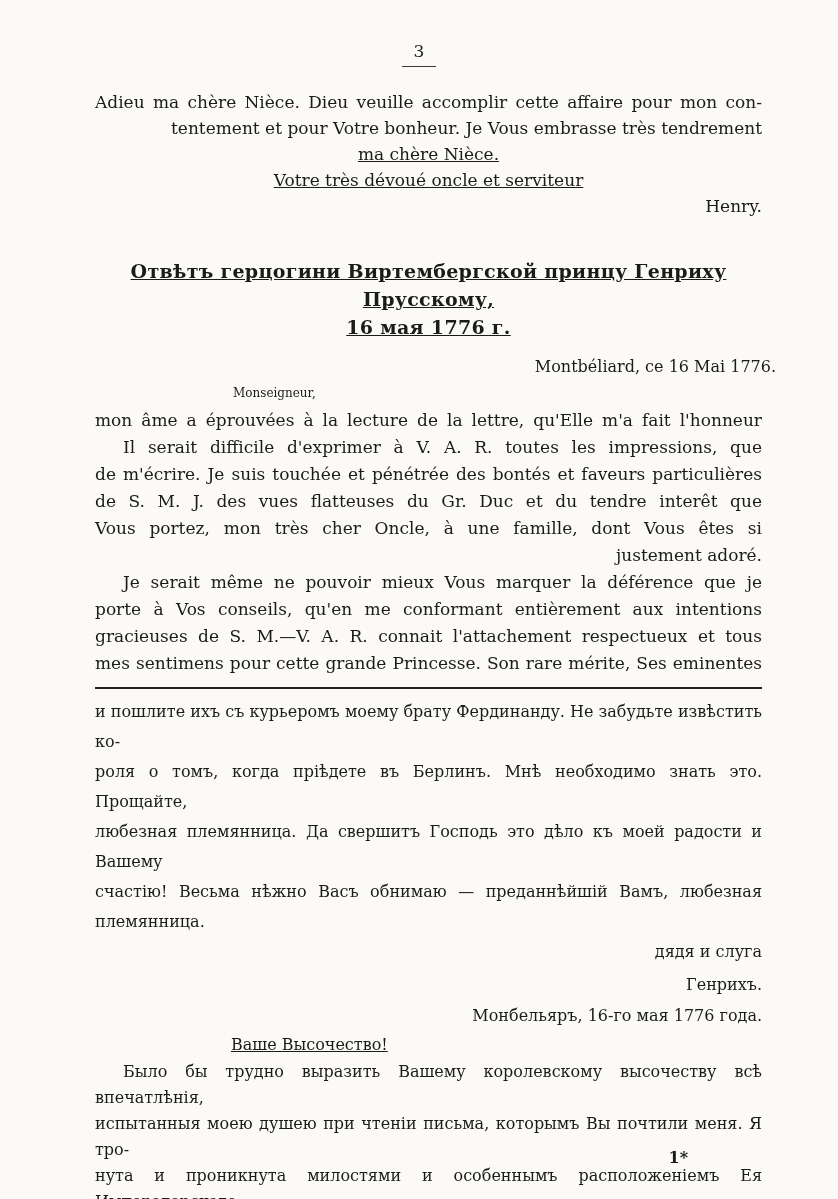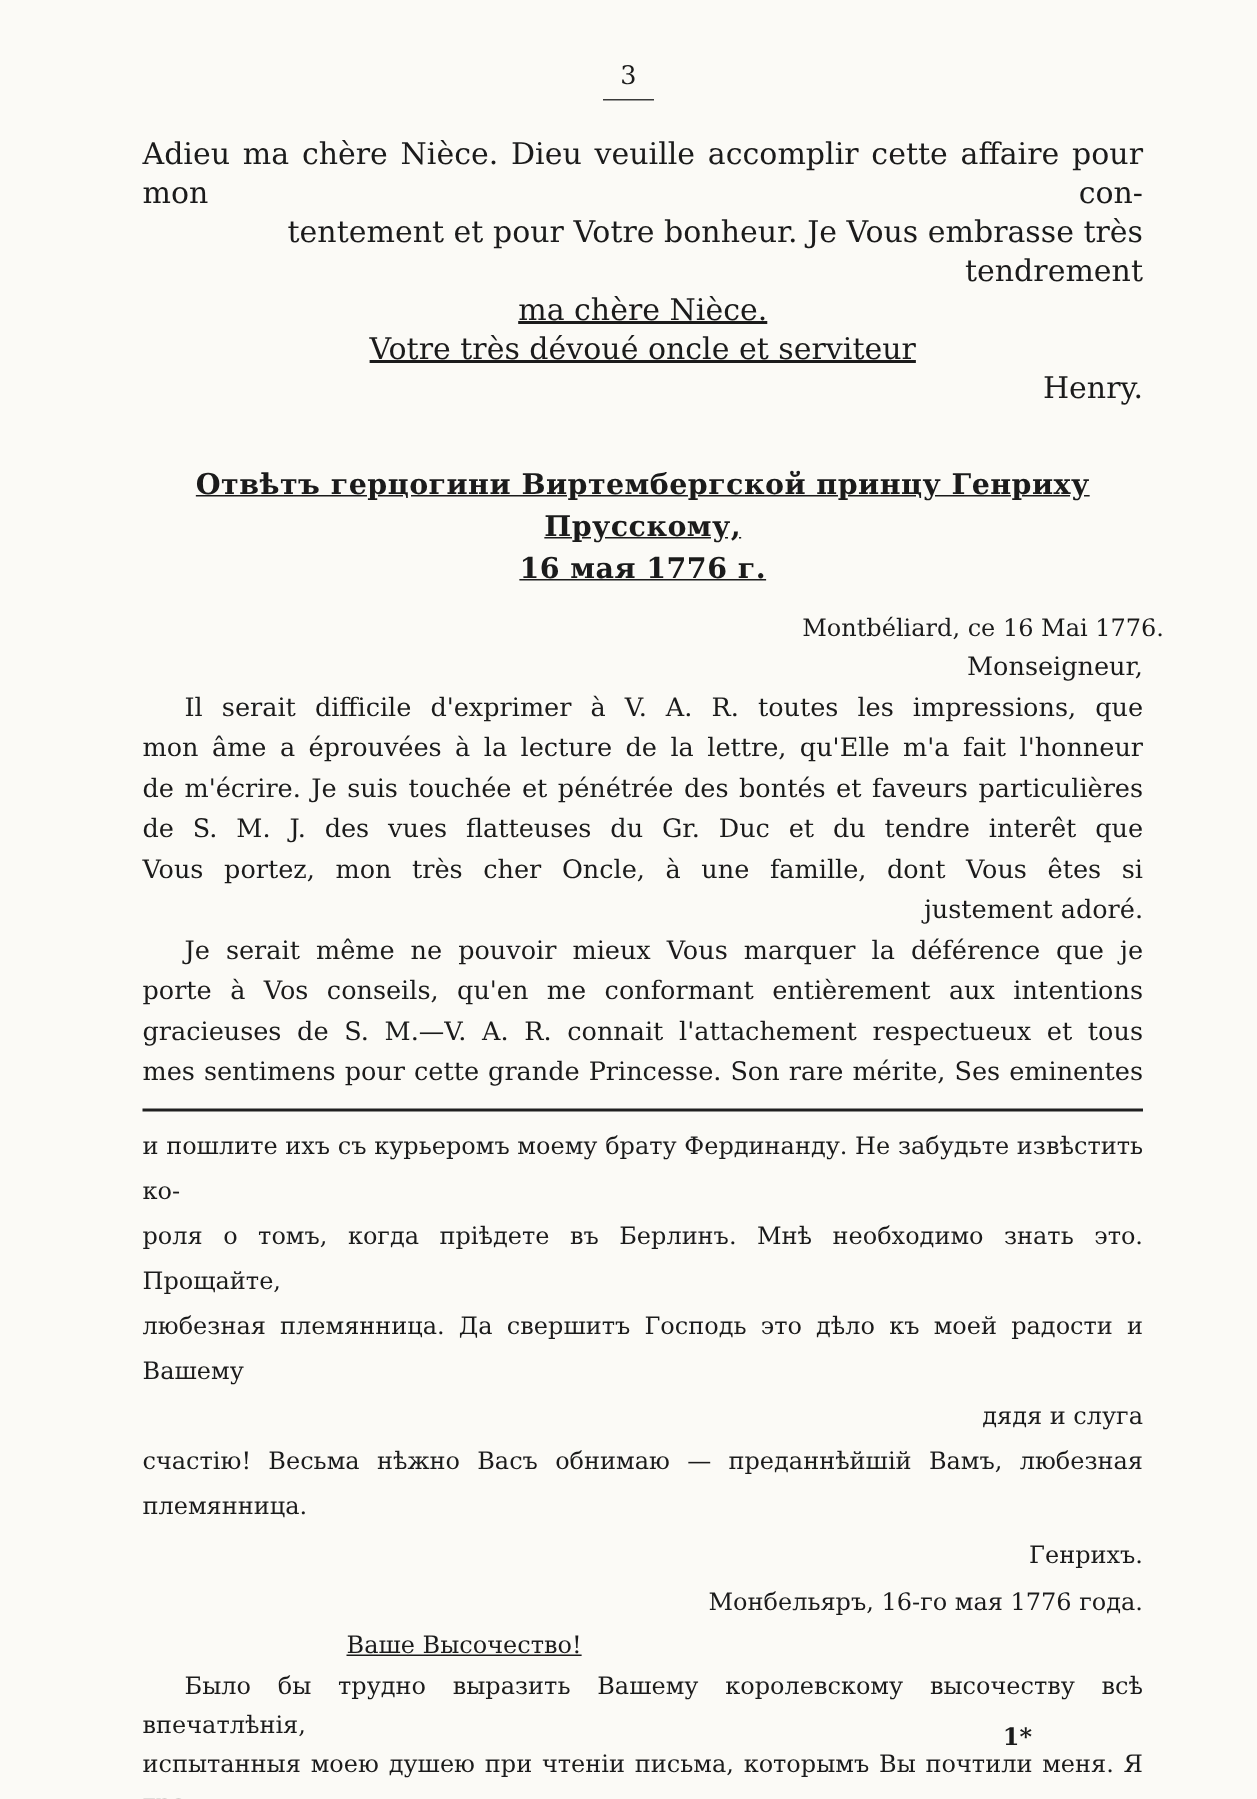"Adieu ma chère Nièce. Dieu" .french { font-size: 20px -> 17px }
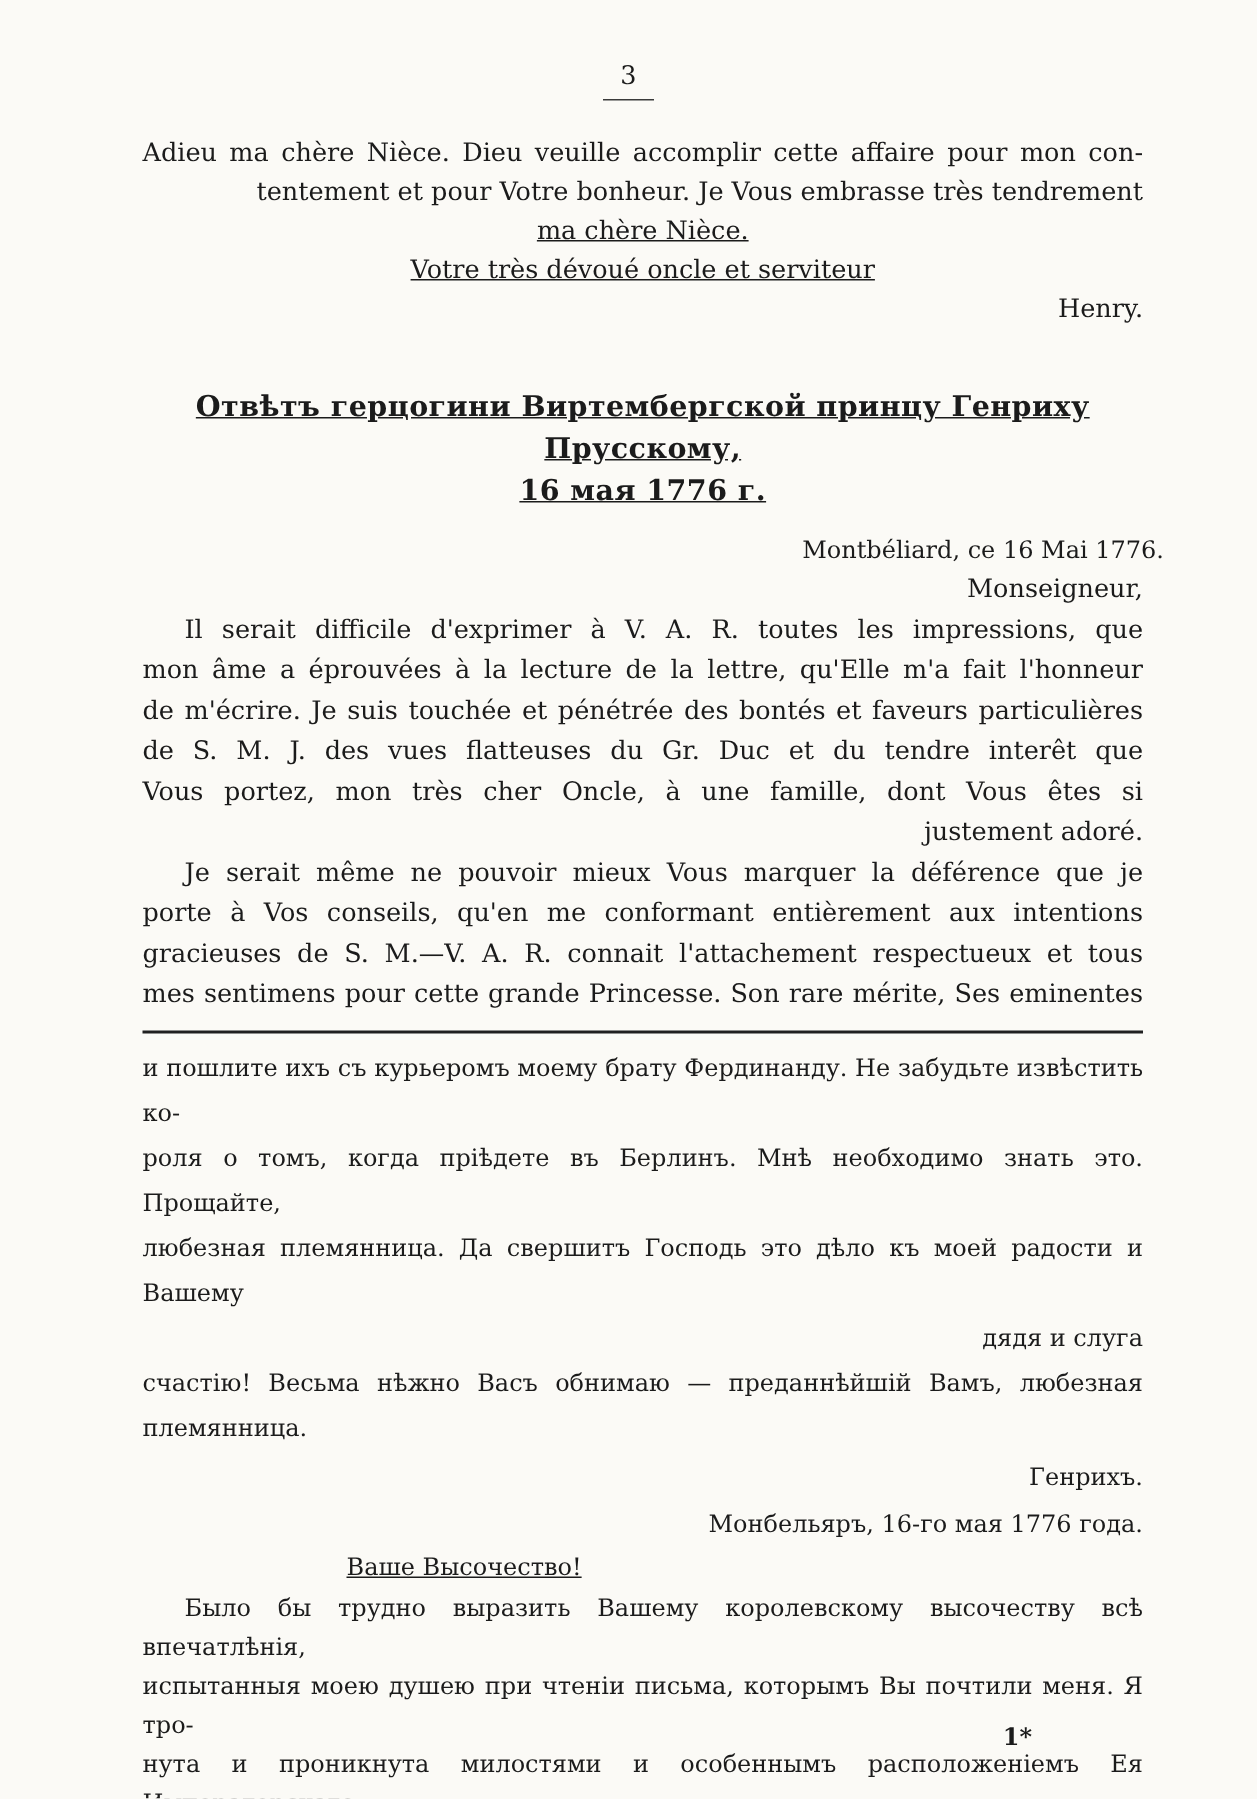"Monseigneur," .salutation-fr { font-size: 17px -> 12px; text-align: right -> none }
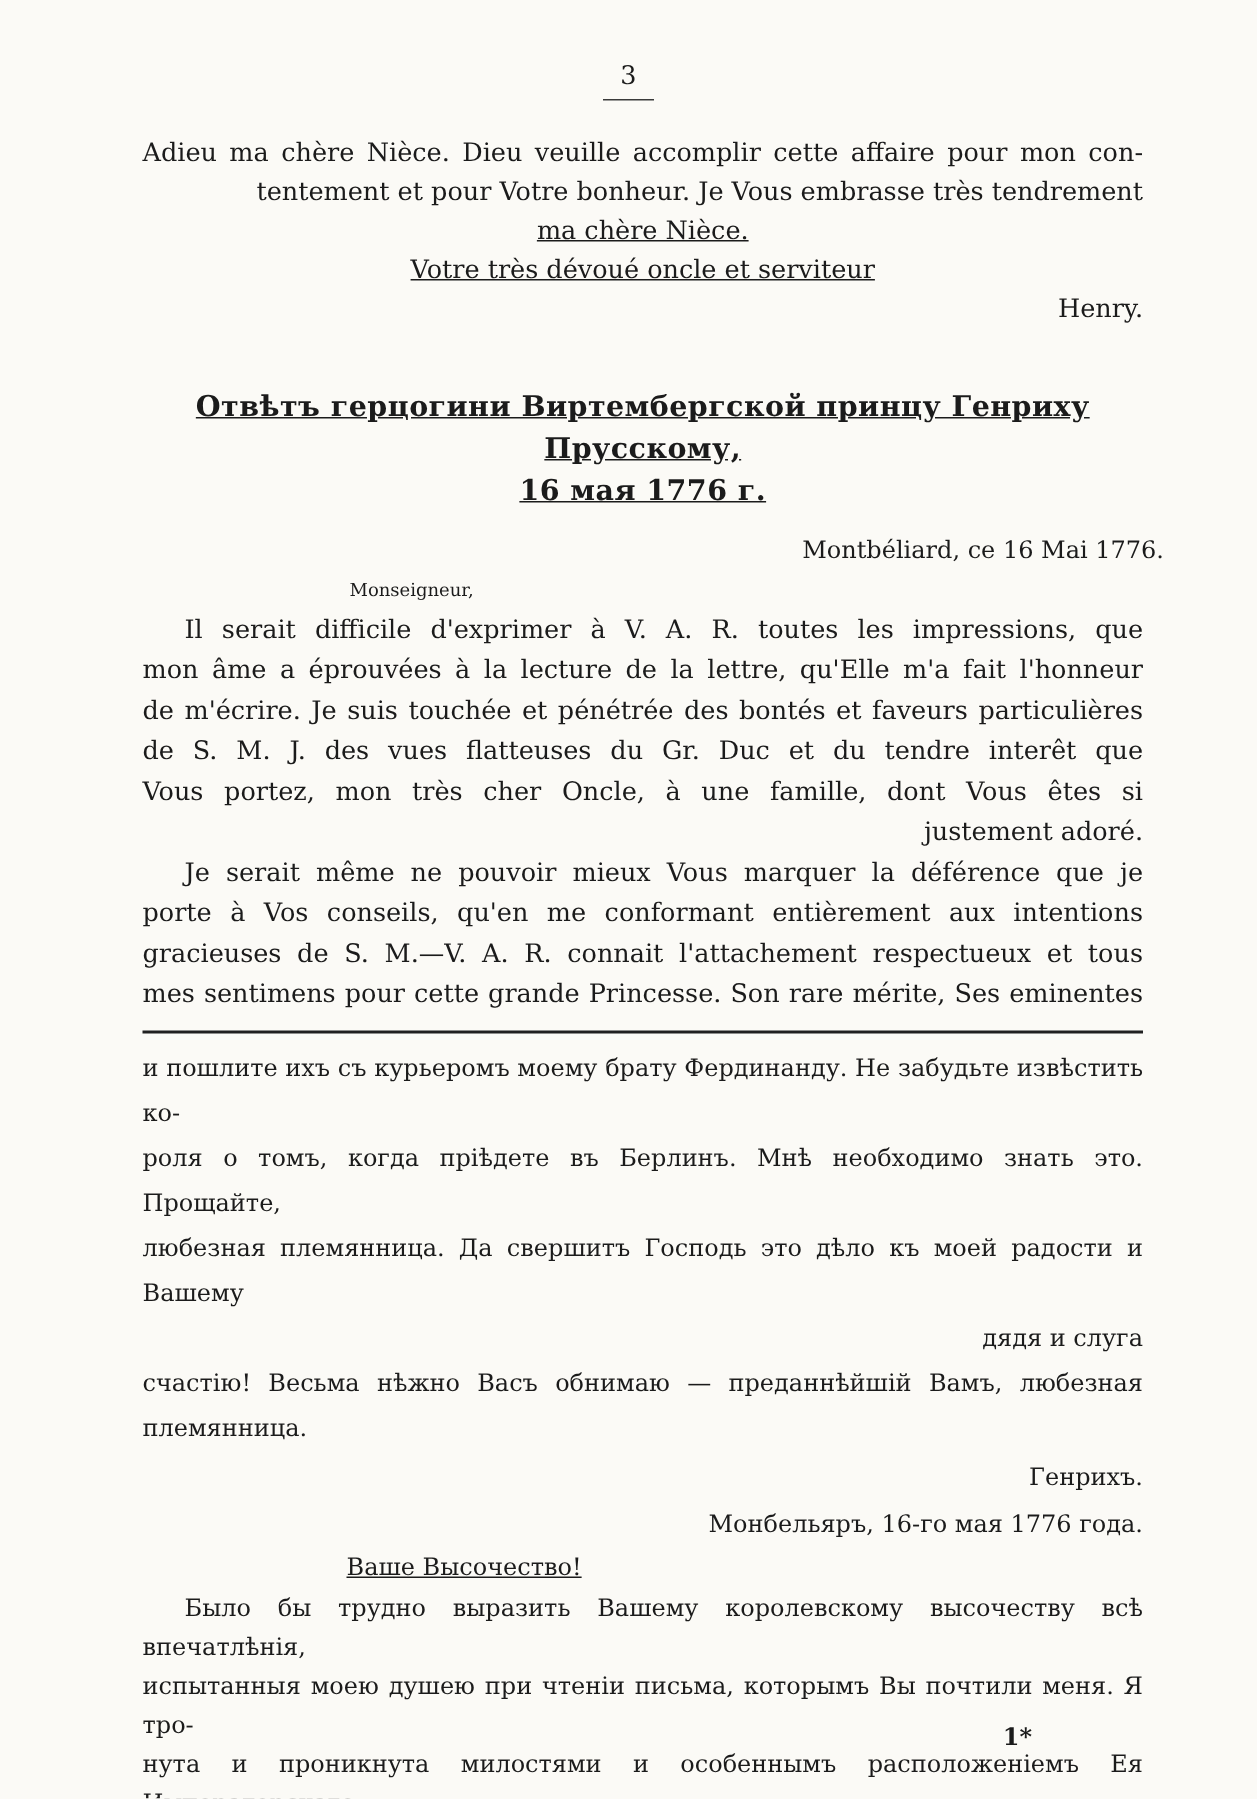"Il serait difficile d'exprimer à" div.ln { order: before "mon âme a éprouvées à" -> after "mon âme a éprouvées à" }
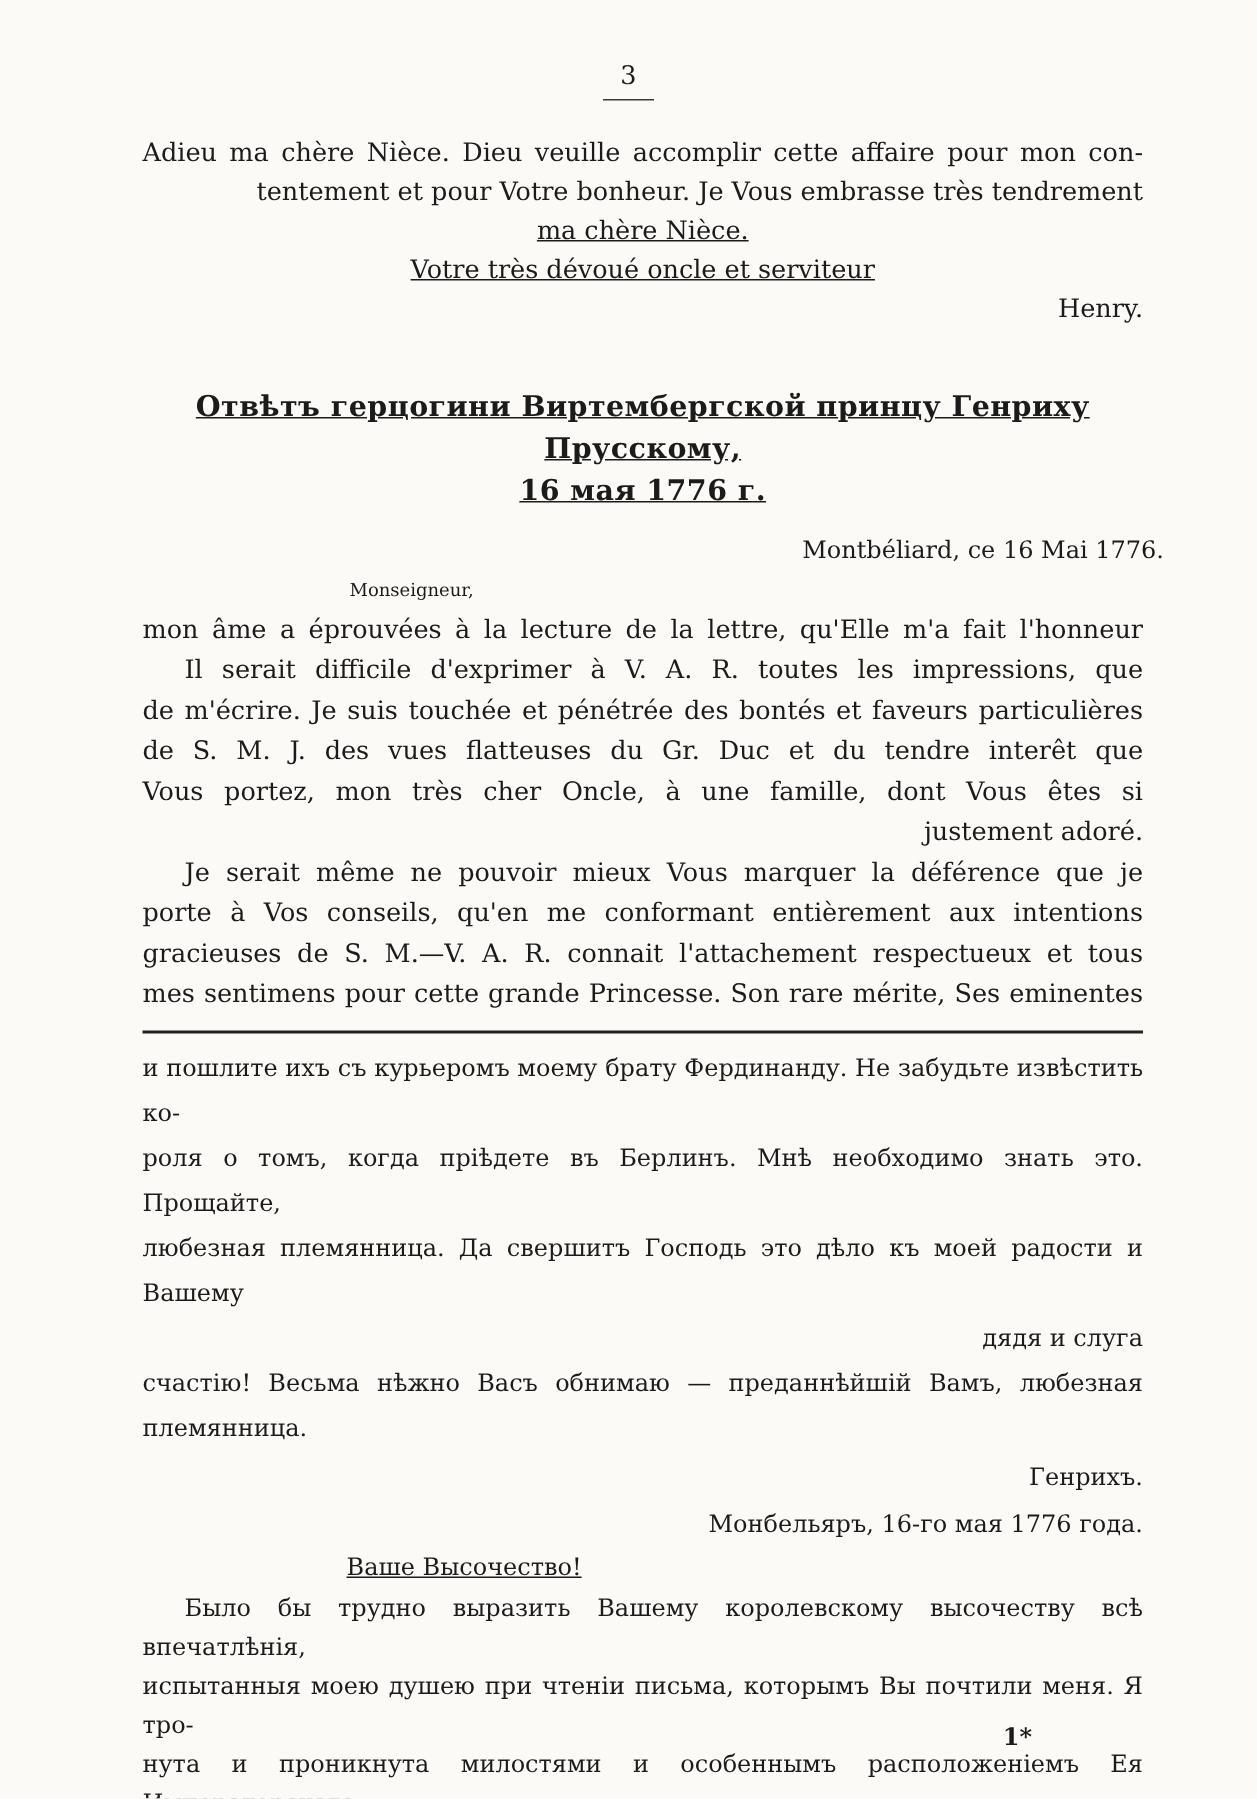"дядя и слуга" div.ln { order: before "счастію! Весьма нѣжно Васъ обнимаю" -> after "счастію! Весьма нѣжно Васъ обнимаю" }
